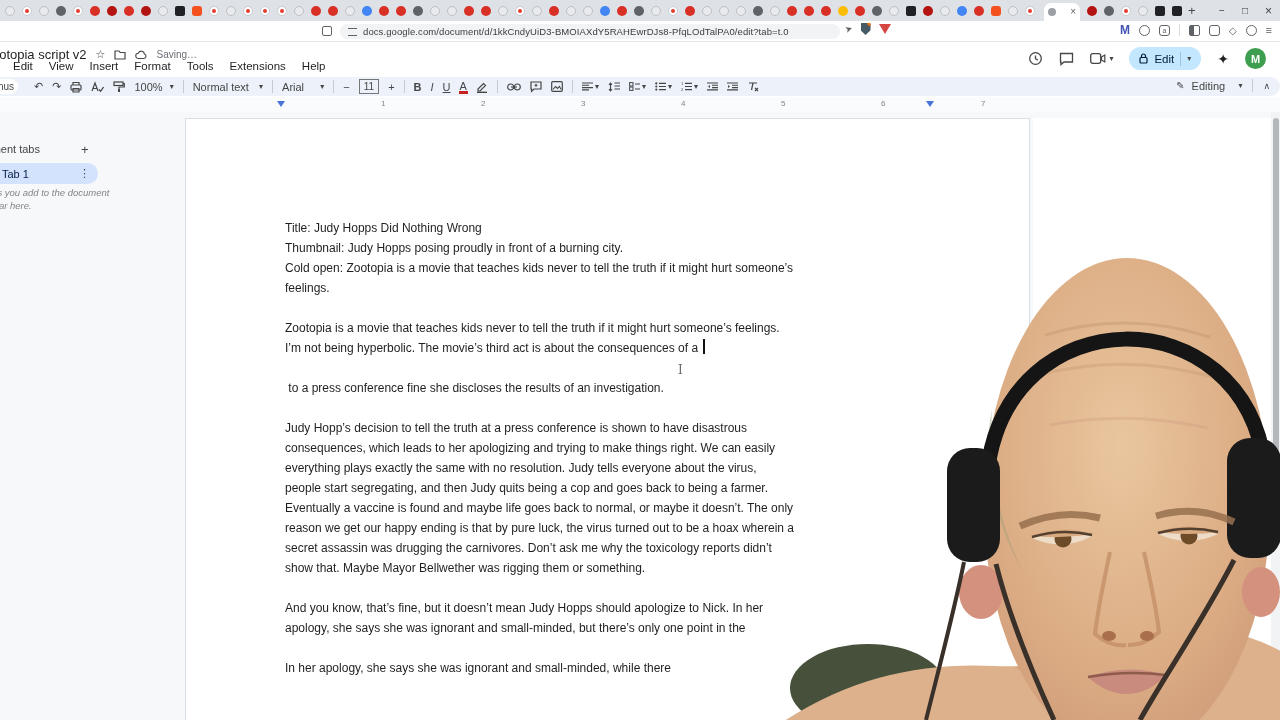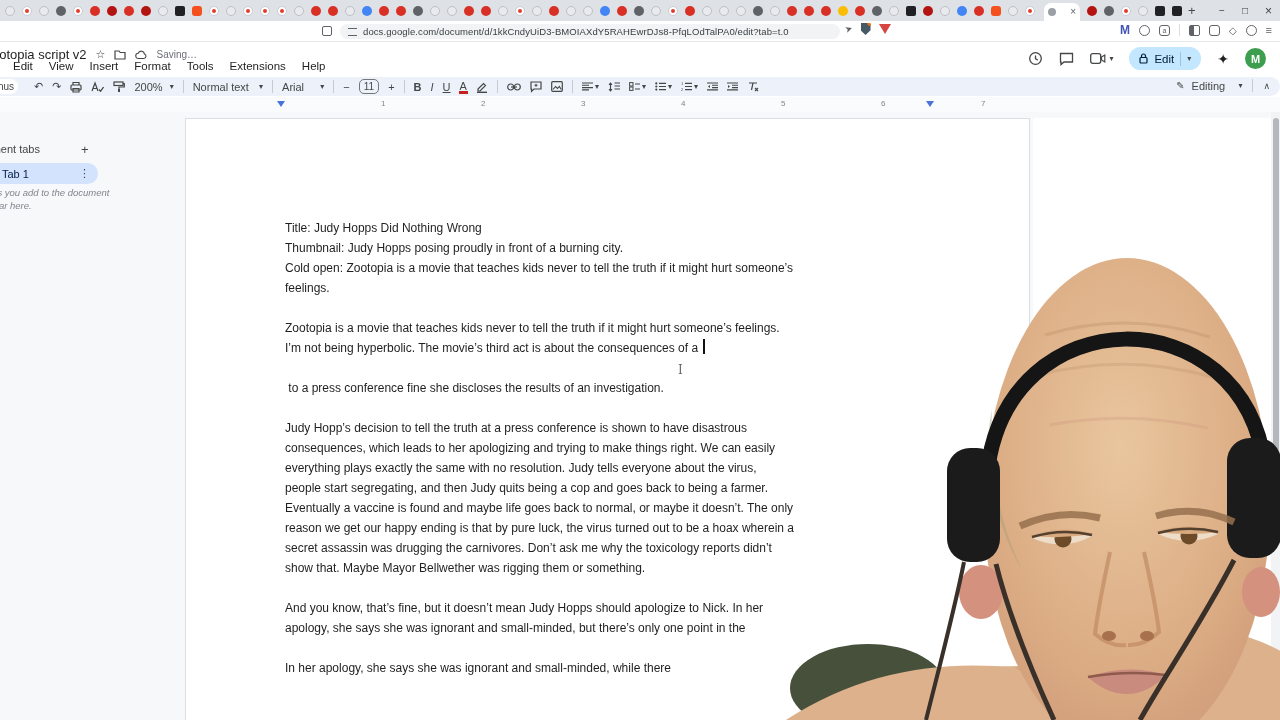"200%" span { text: 200% -> 100% }
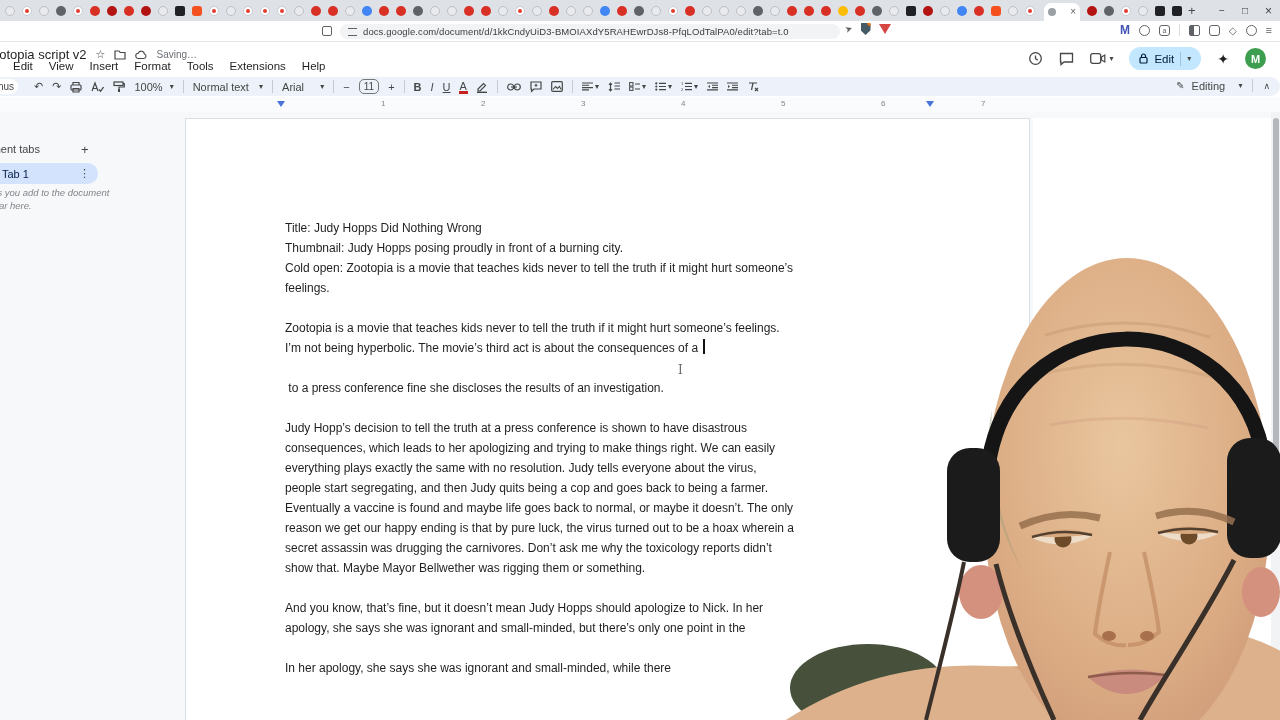"11" .fsize-box { border-radius: 5px -> 0 }
